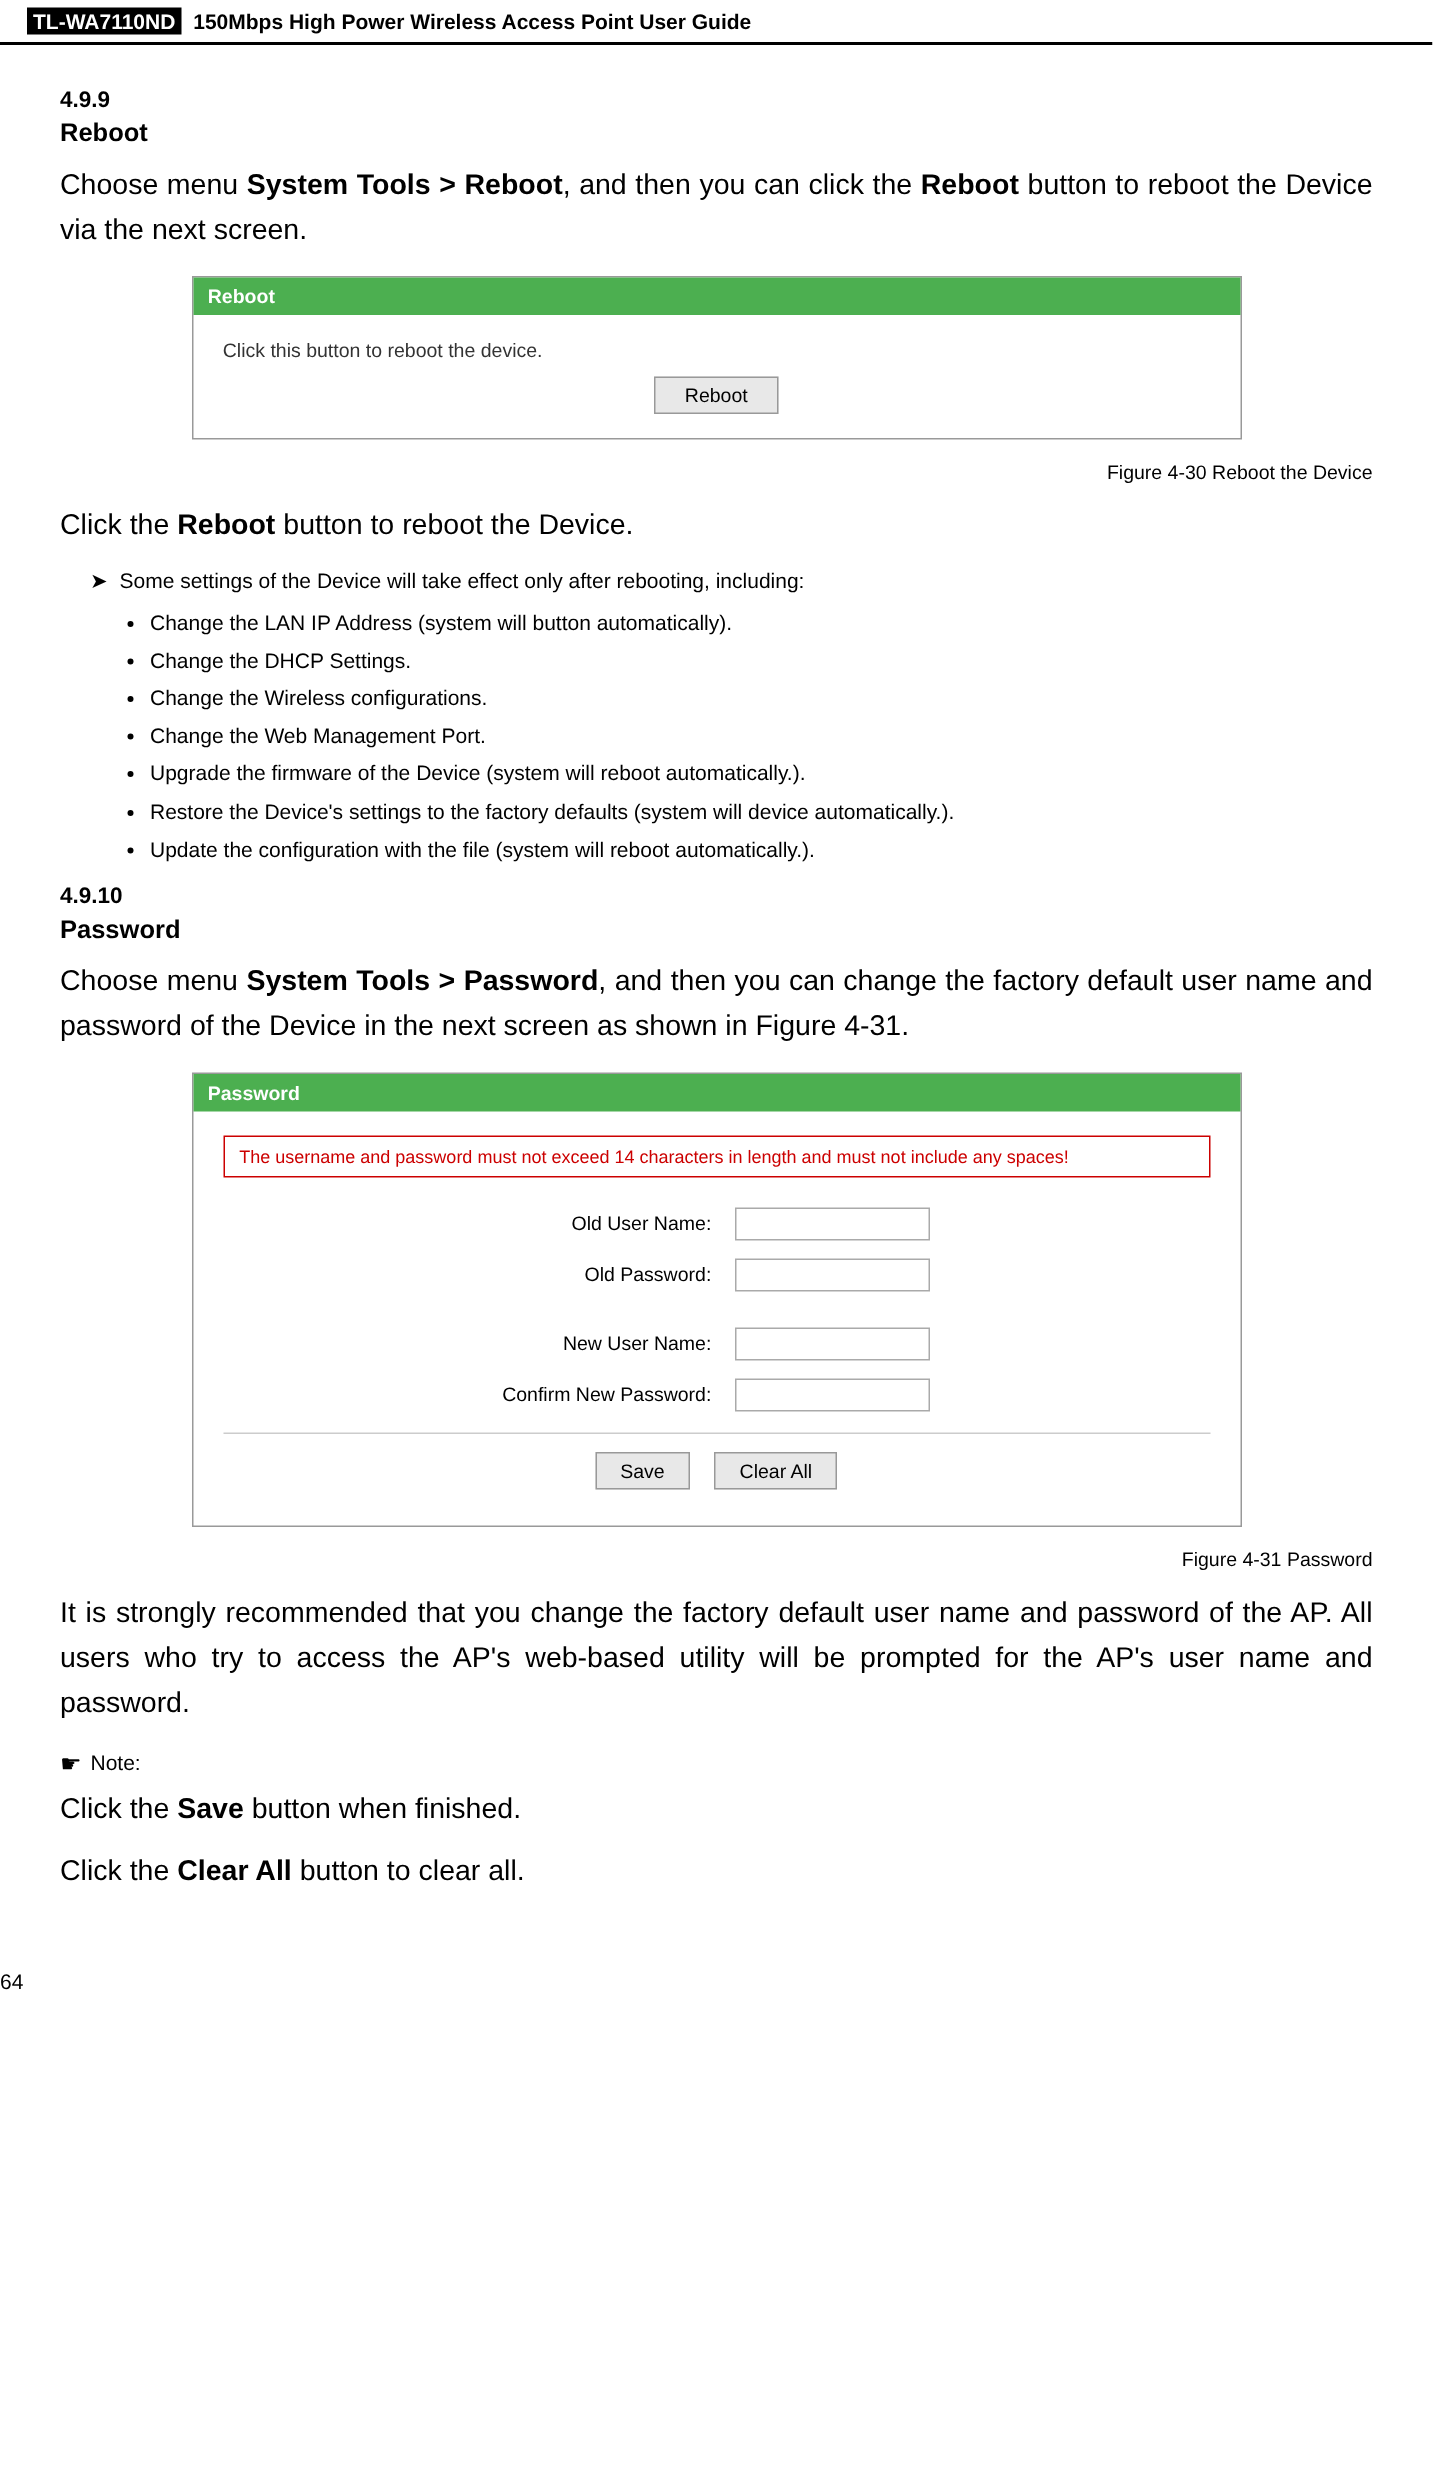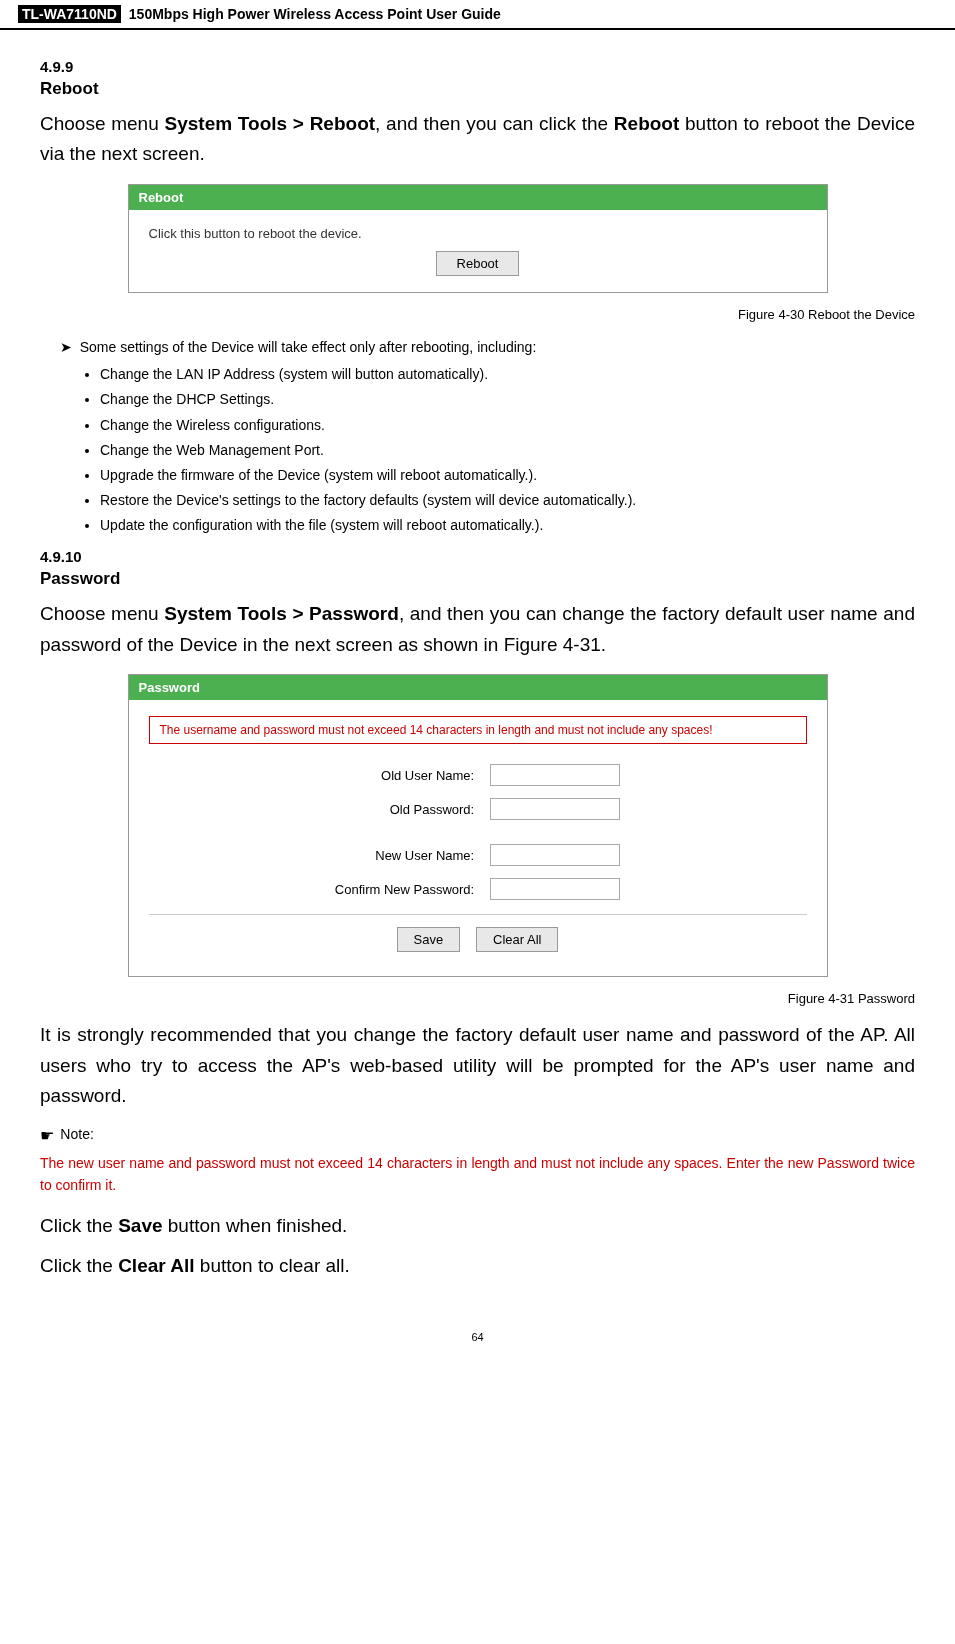"Click the Reboot button to" p.body-text { html: none -> <p> Click the <b>Reboot</b> button to reboot the Device. </p> }
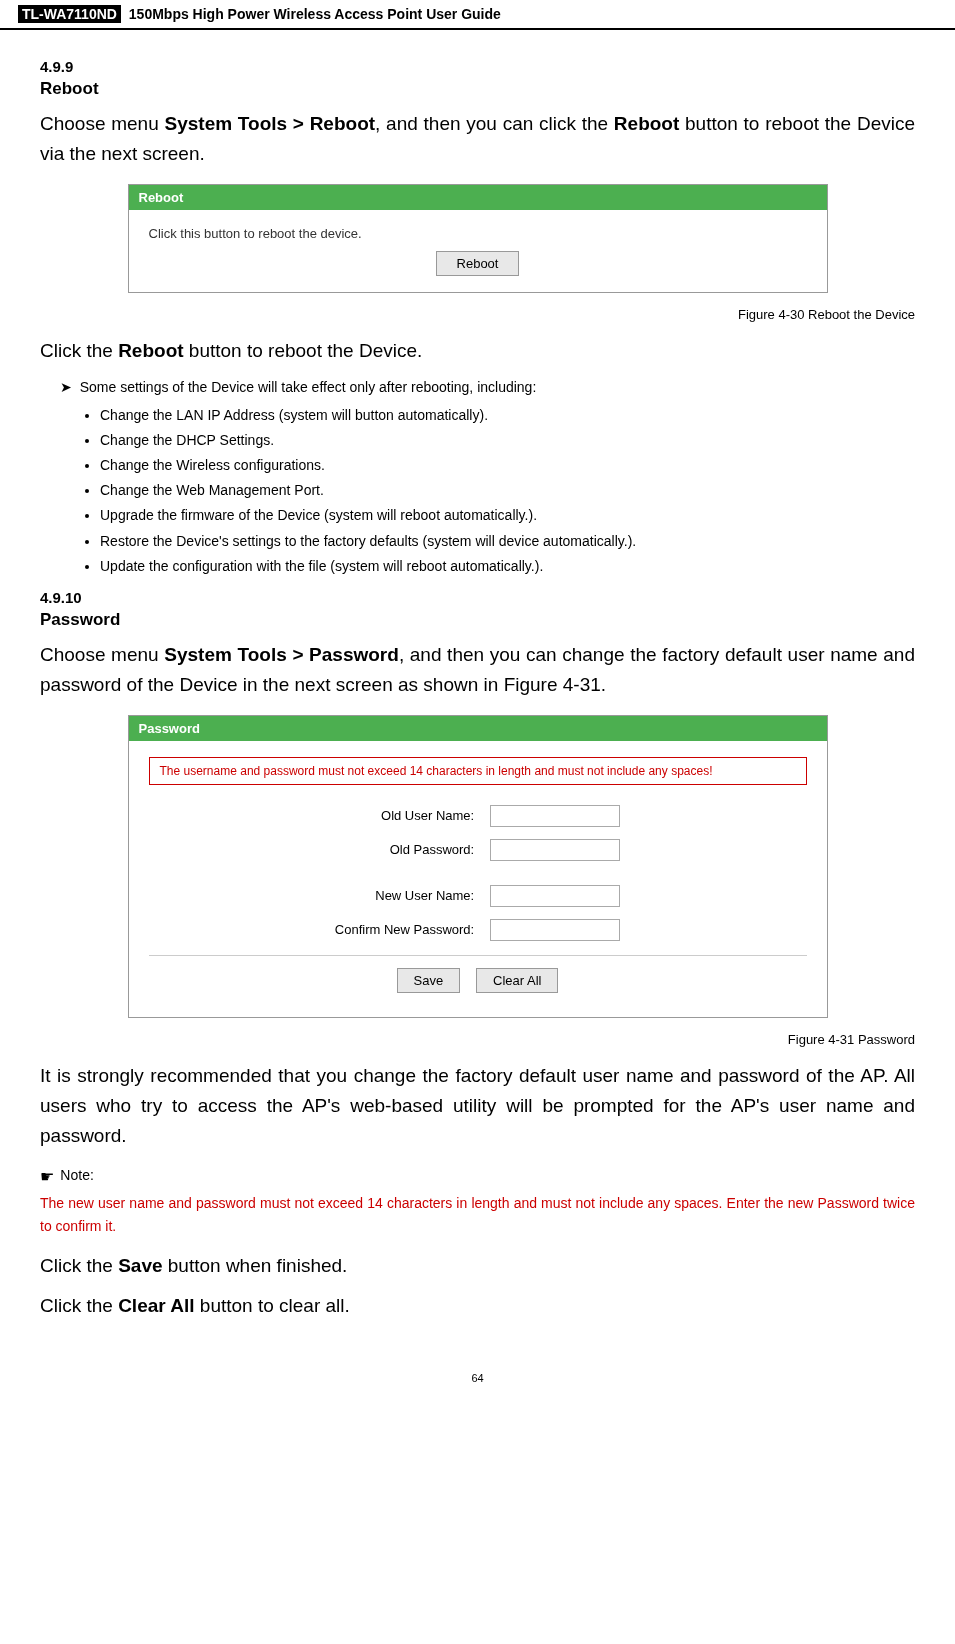"The new user name and" p.note-text { html: <p>The new user name and password must not exceed 14 characters in length and must not include any spaces. Enter the new Password twice to confirm it.</p> -> none }
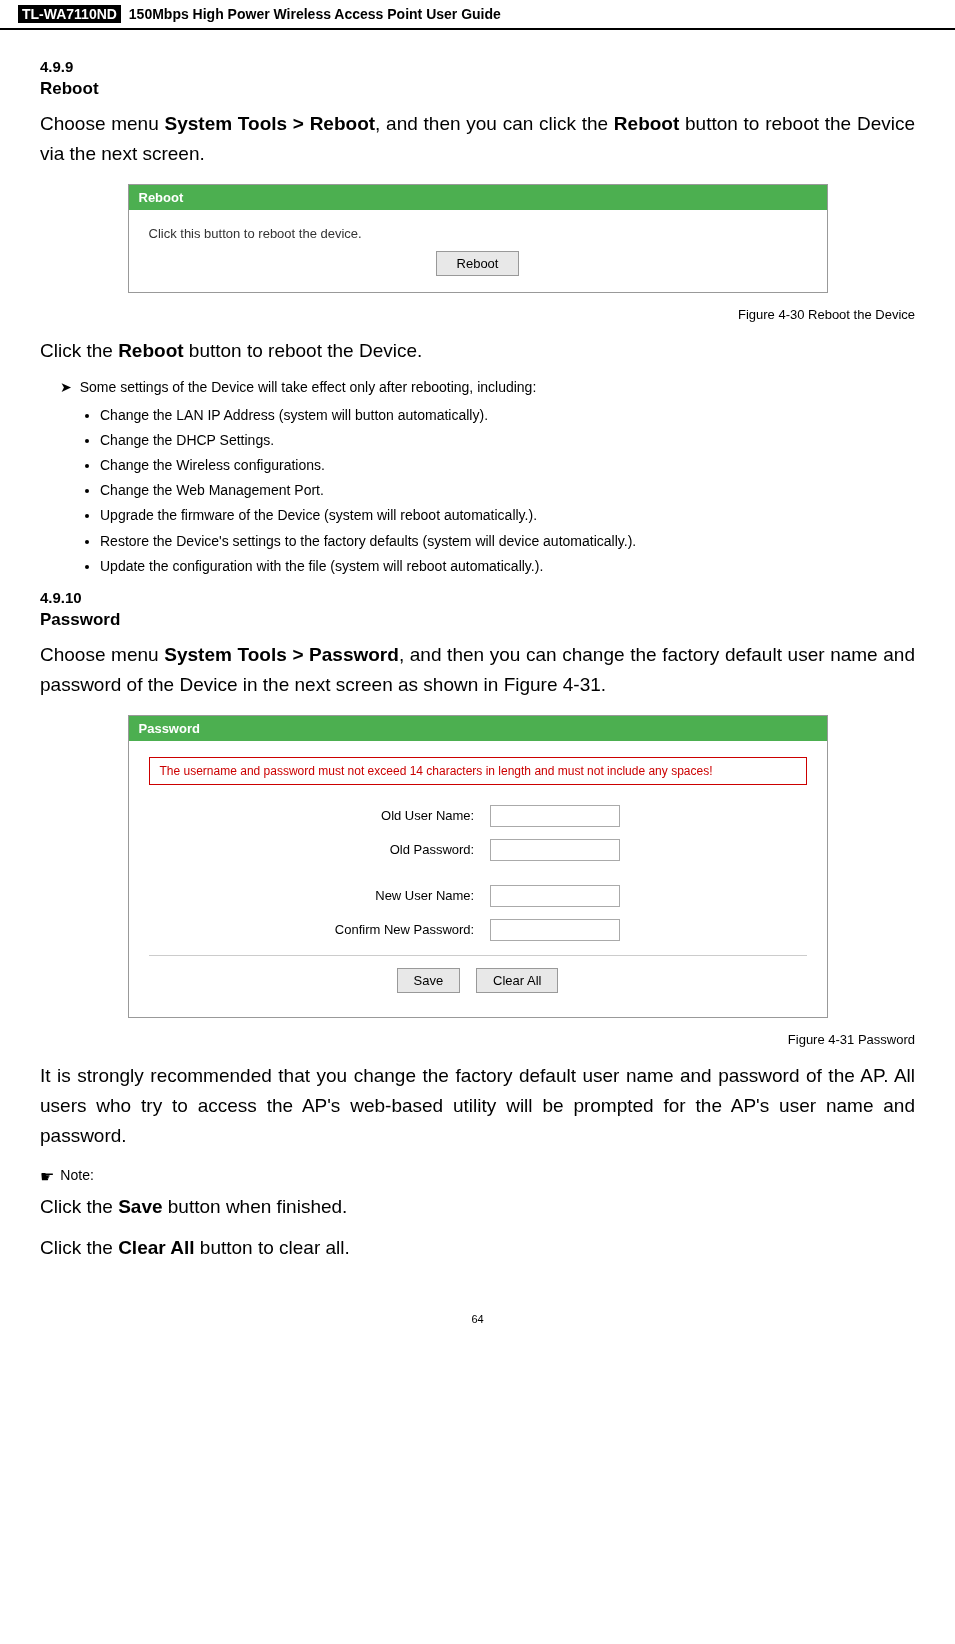"64" .footer { font-size: 11px -> 14px; text-align: center -> left }
